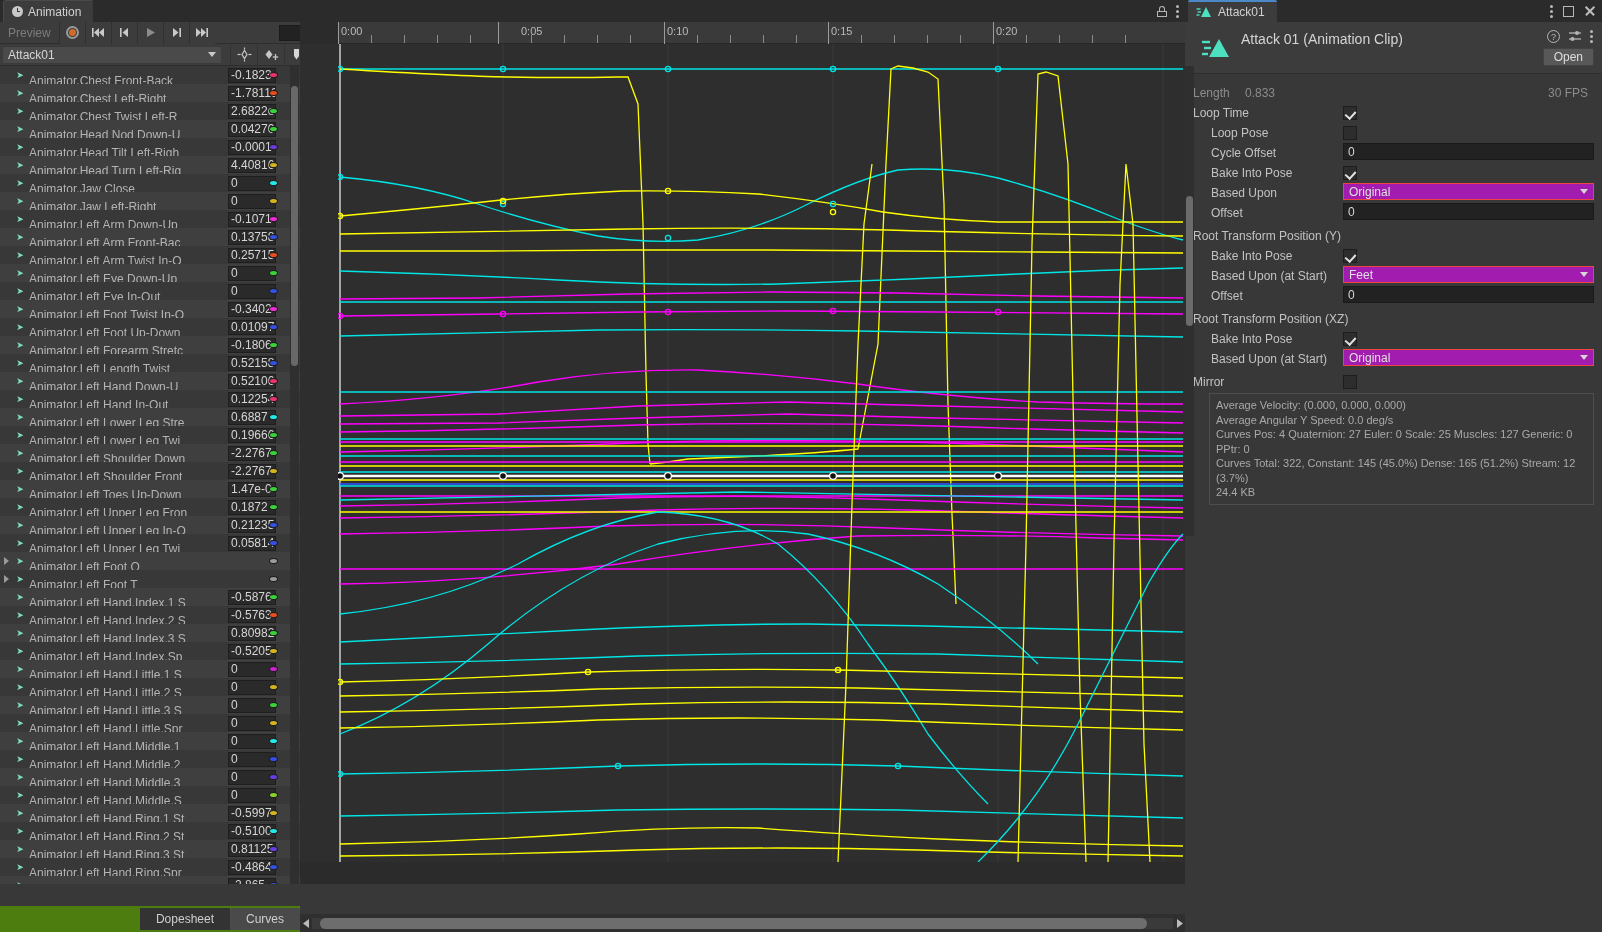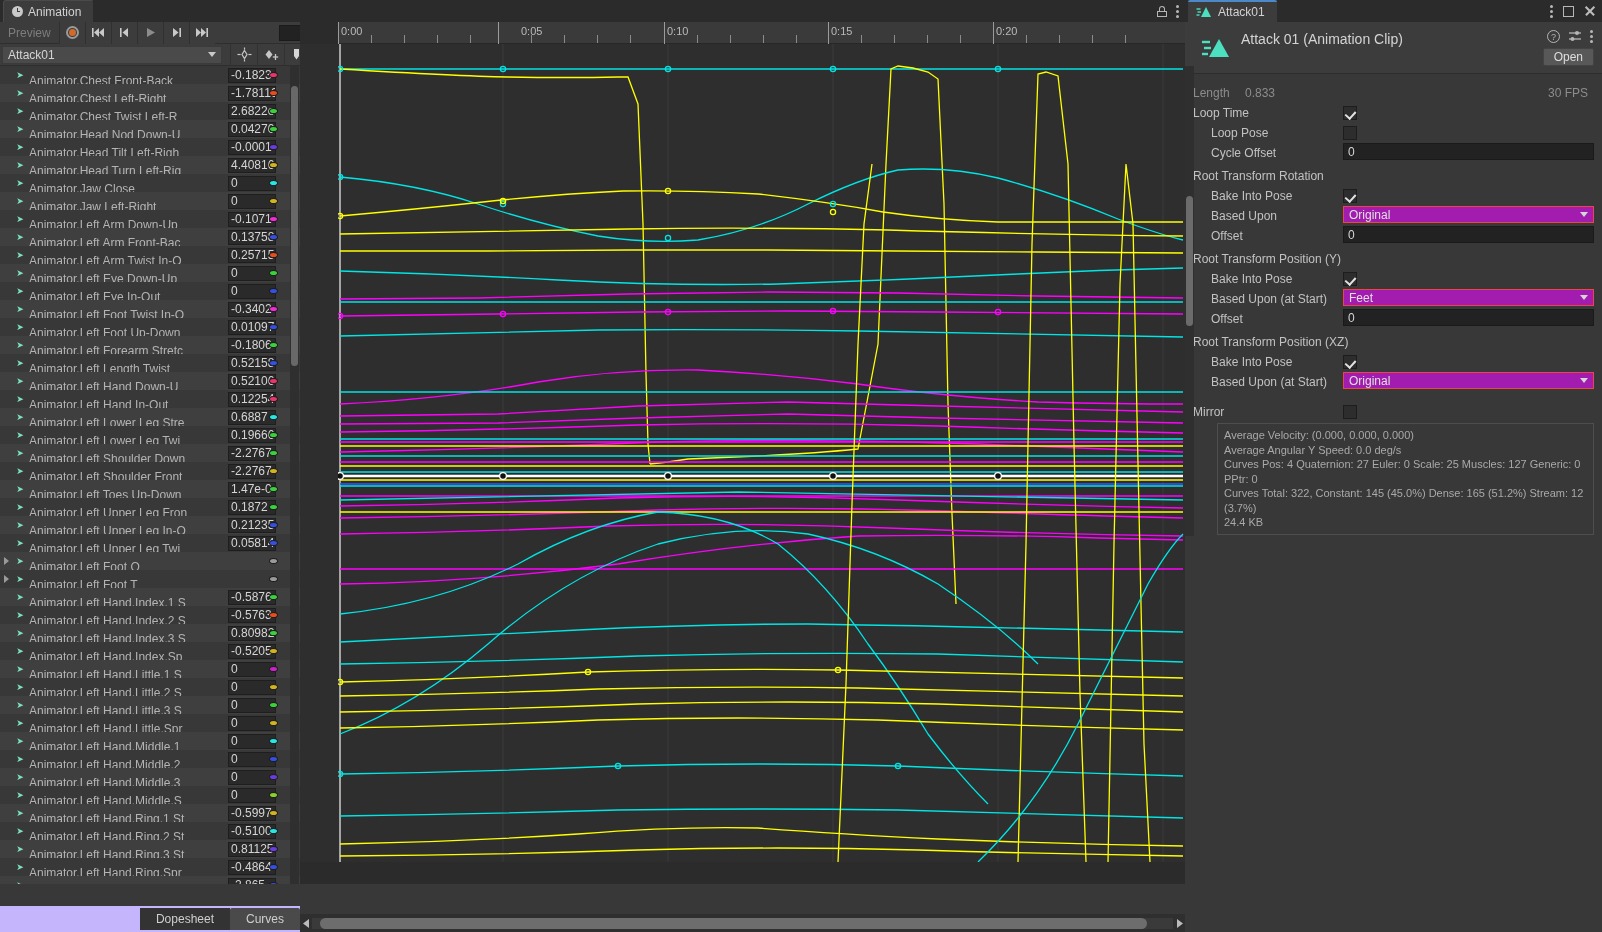"Root Transform Rotation" div.frow { html: <div> <span>Root Transform Rotation</span> </div> -> none }
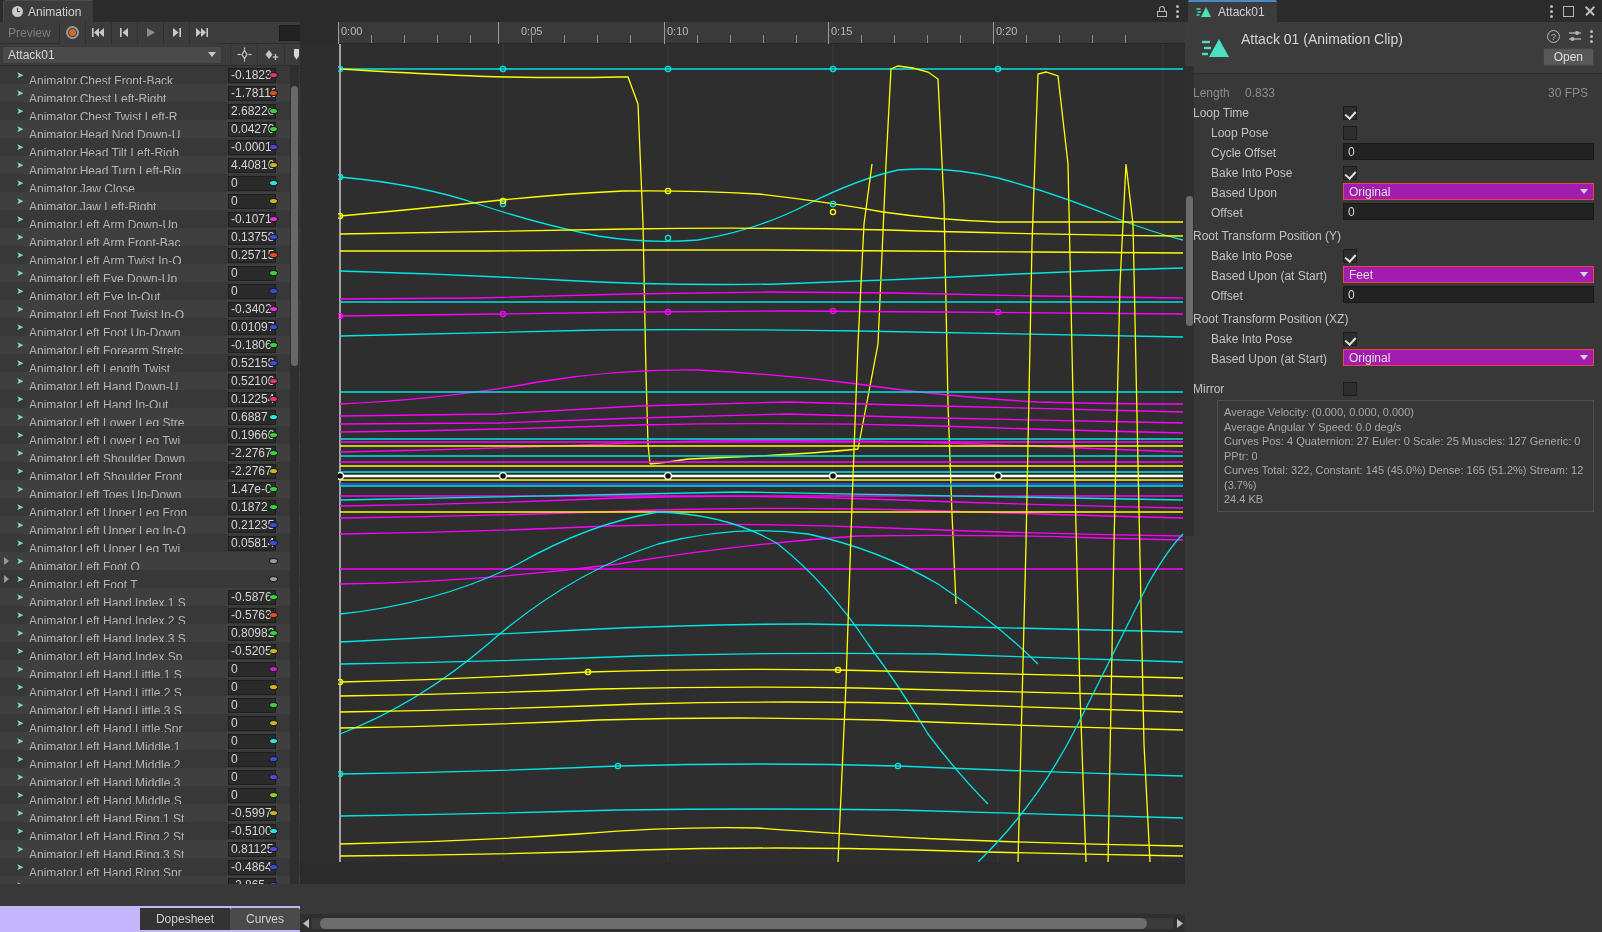"Mirror" div.frow { margin-top: 10px -> 3px }
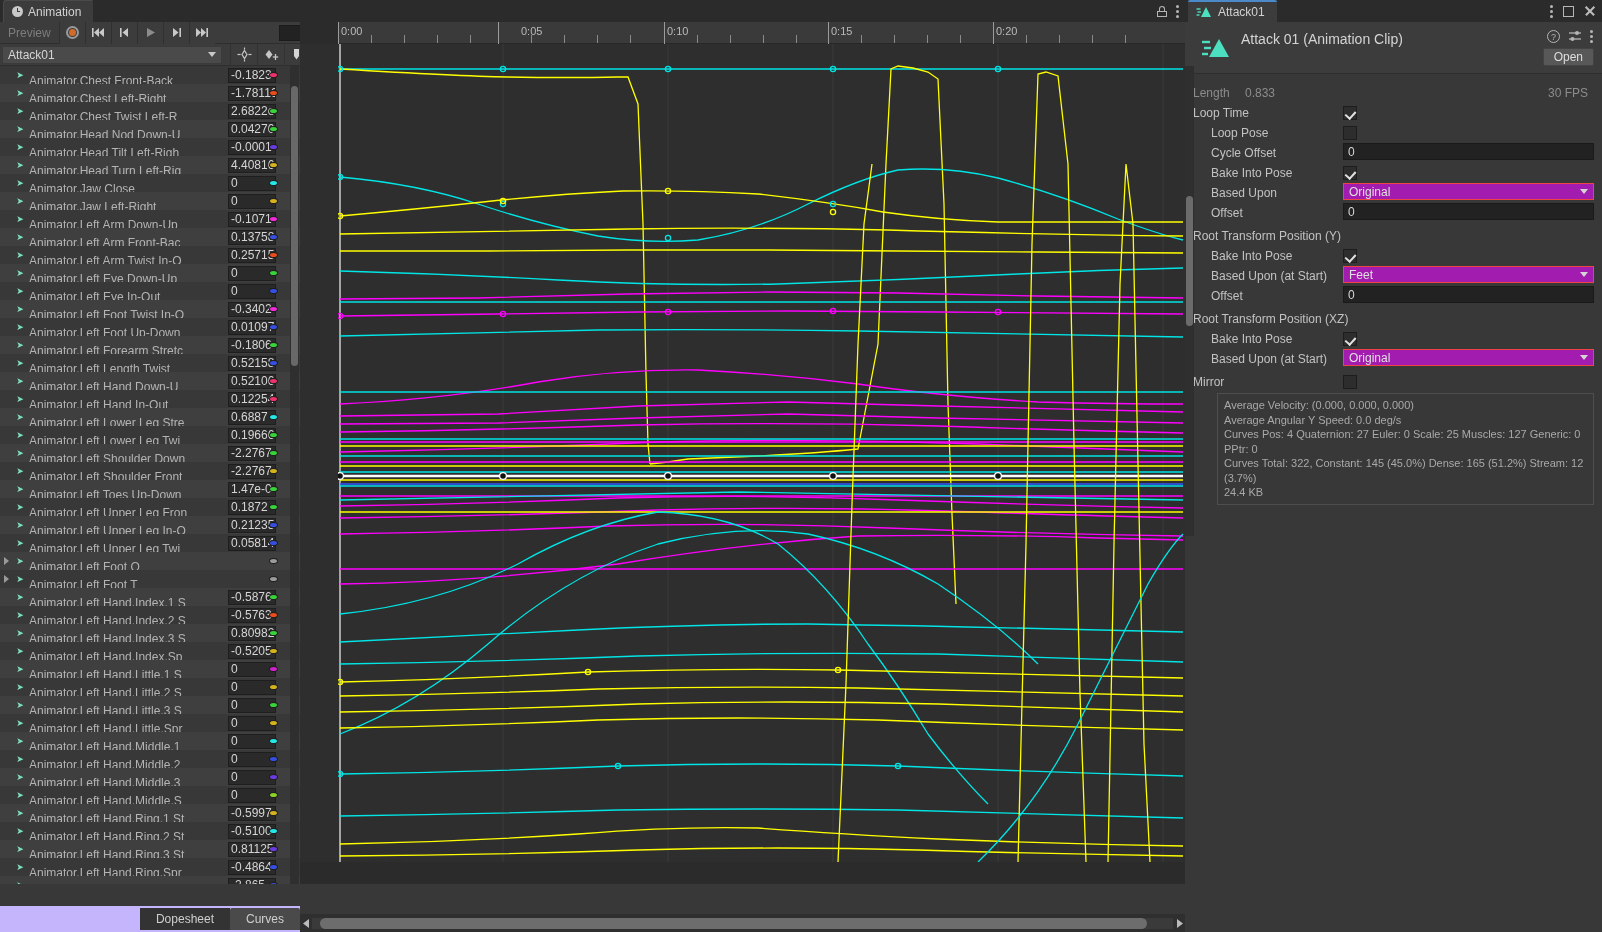"Average Velocity: (0.000, 0.000, 0.000)" .statsbox { margin: 4px 0 0 24px -> 4px 0 0 16px }
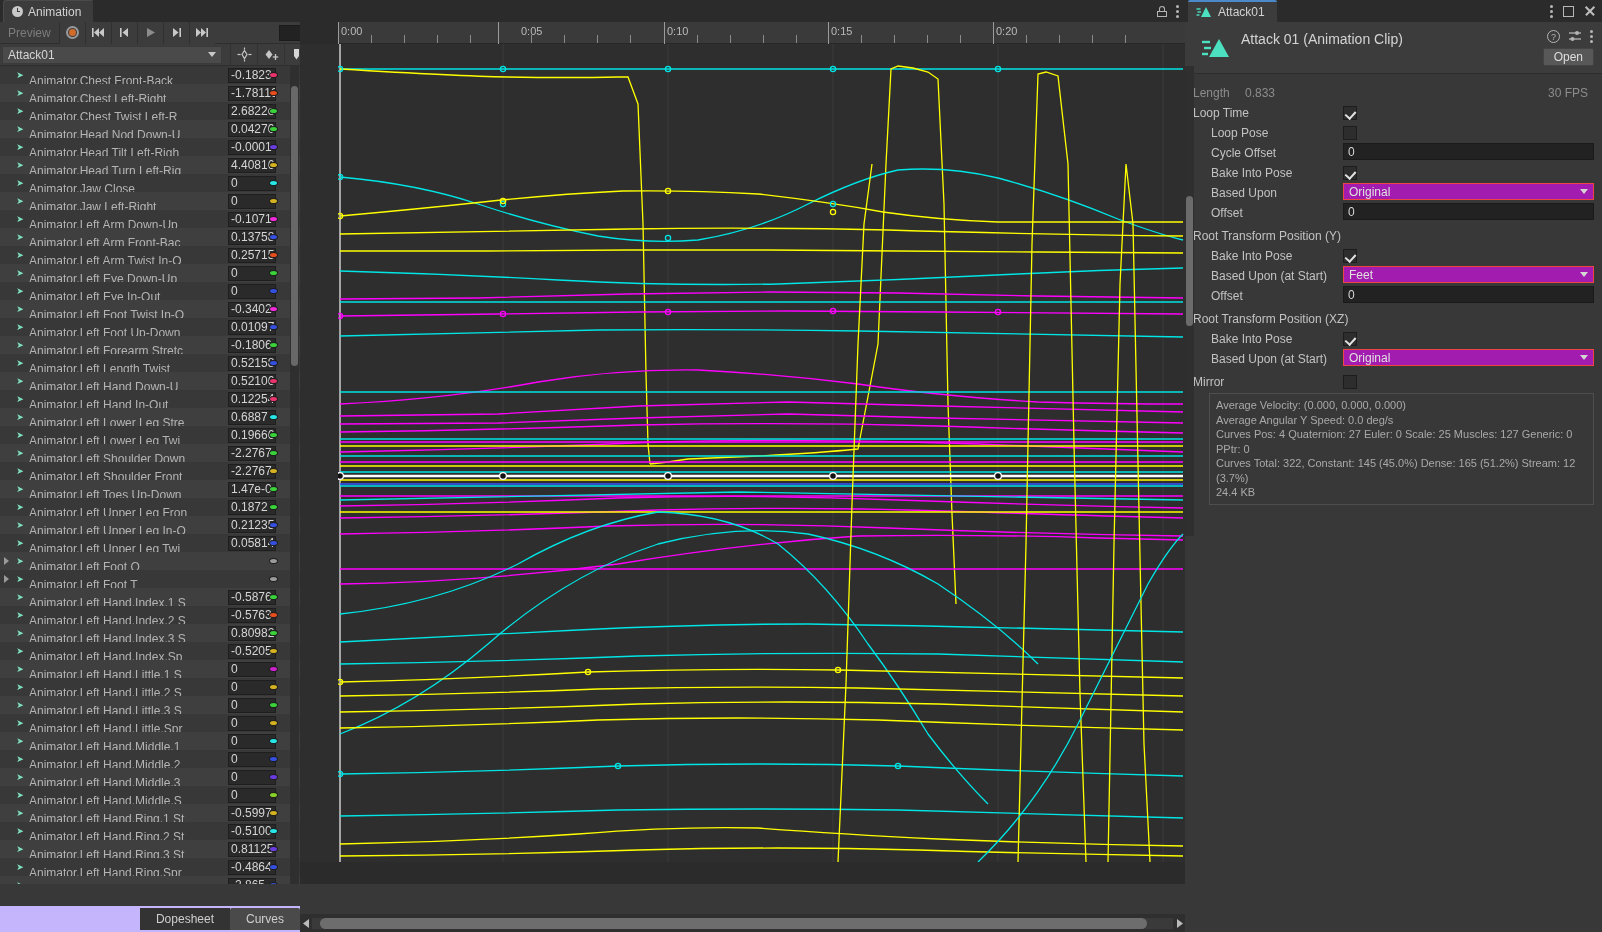"Dopesheet" .bottombar { background: #c4b5fd -> #4d7c0f }
